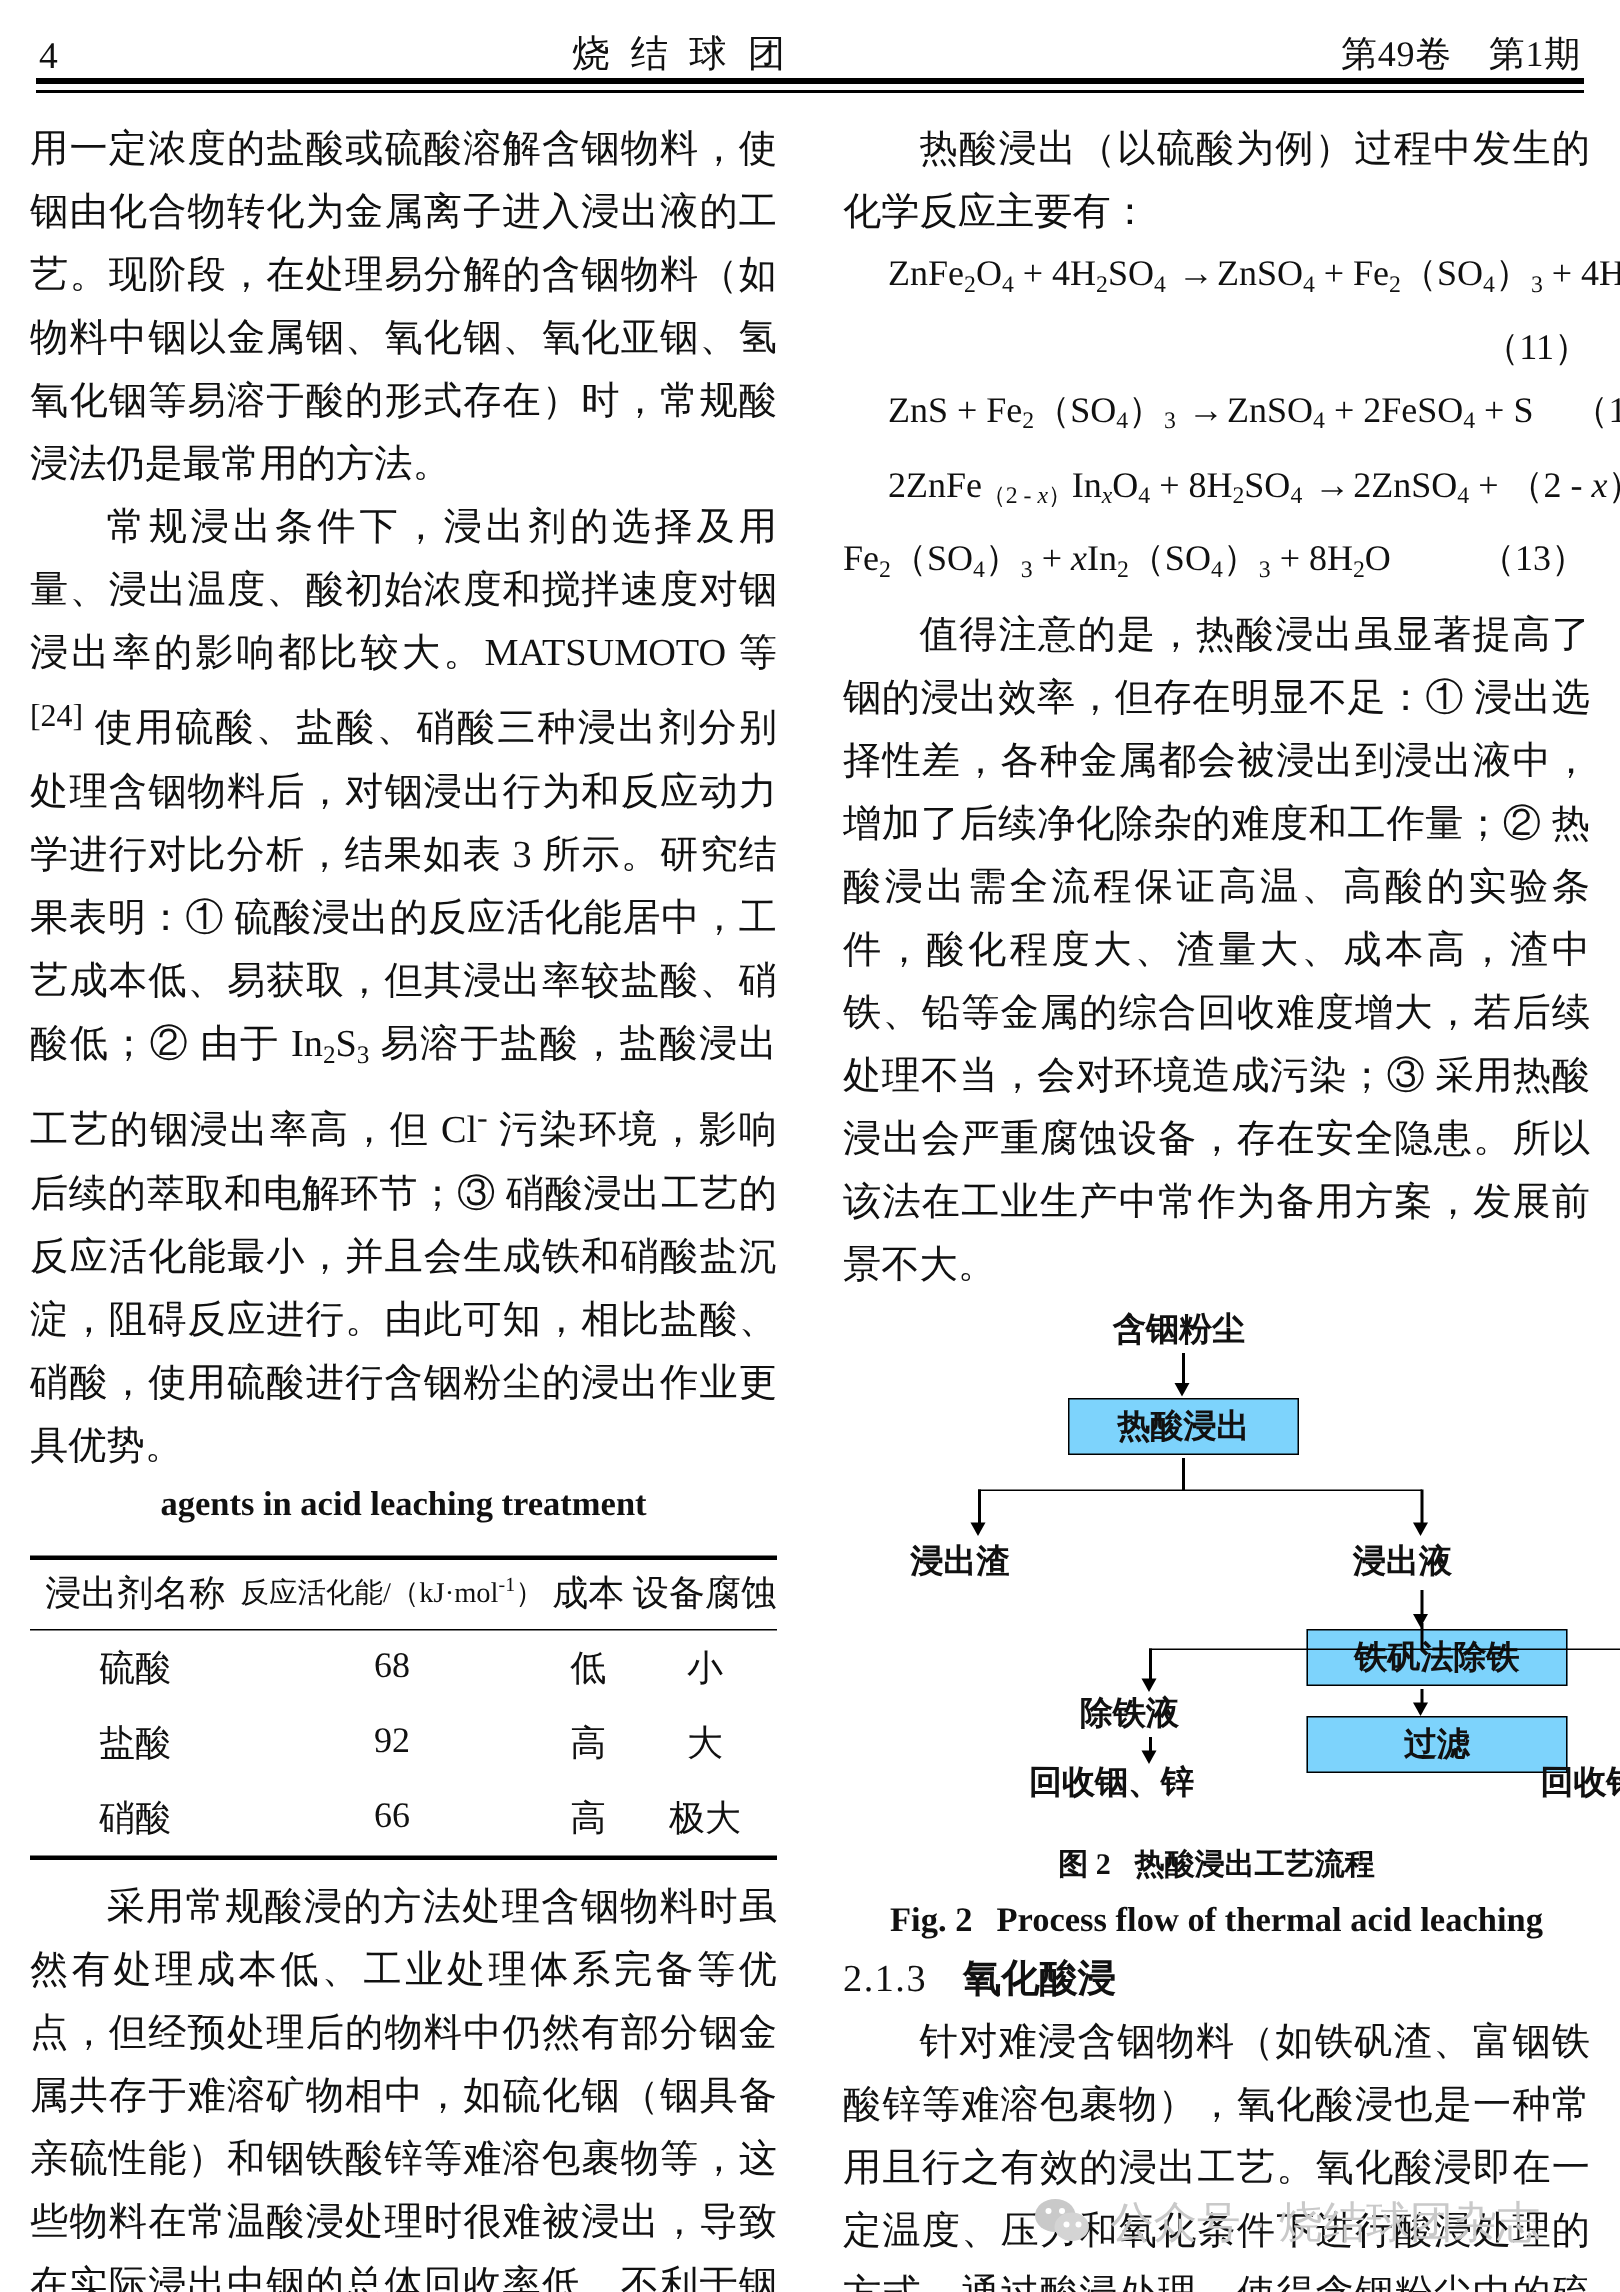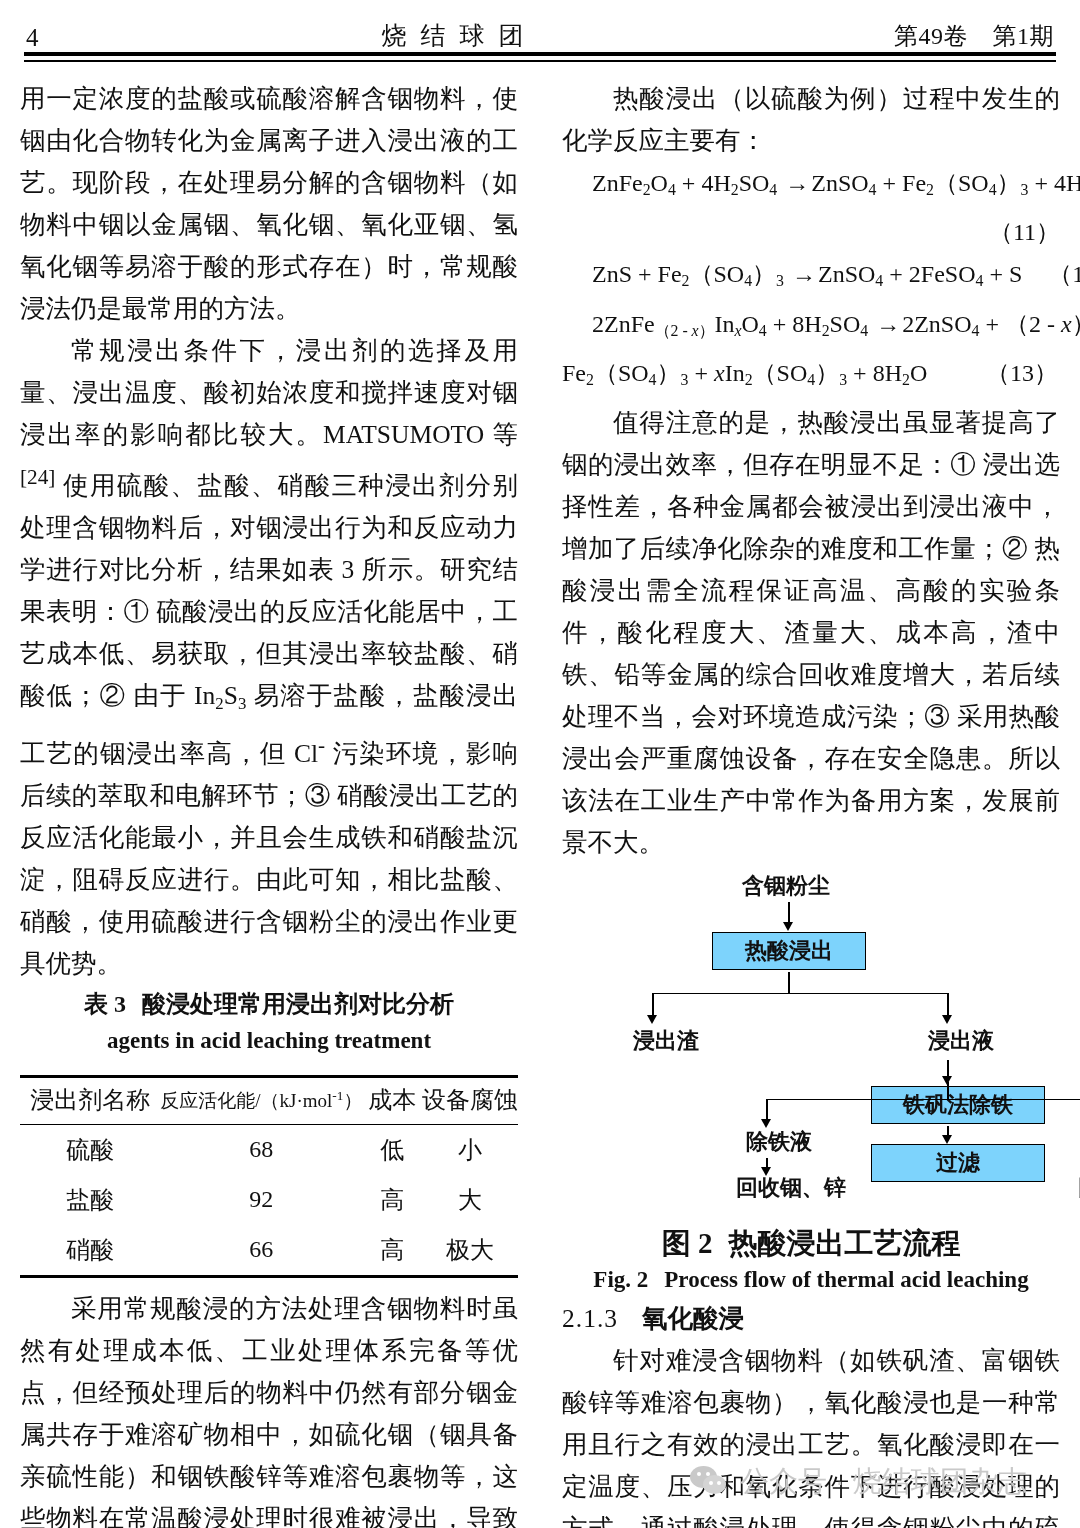"含铟粉尘" .flabel { text-align: right -> left }
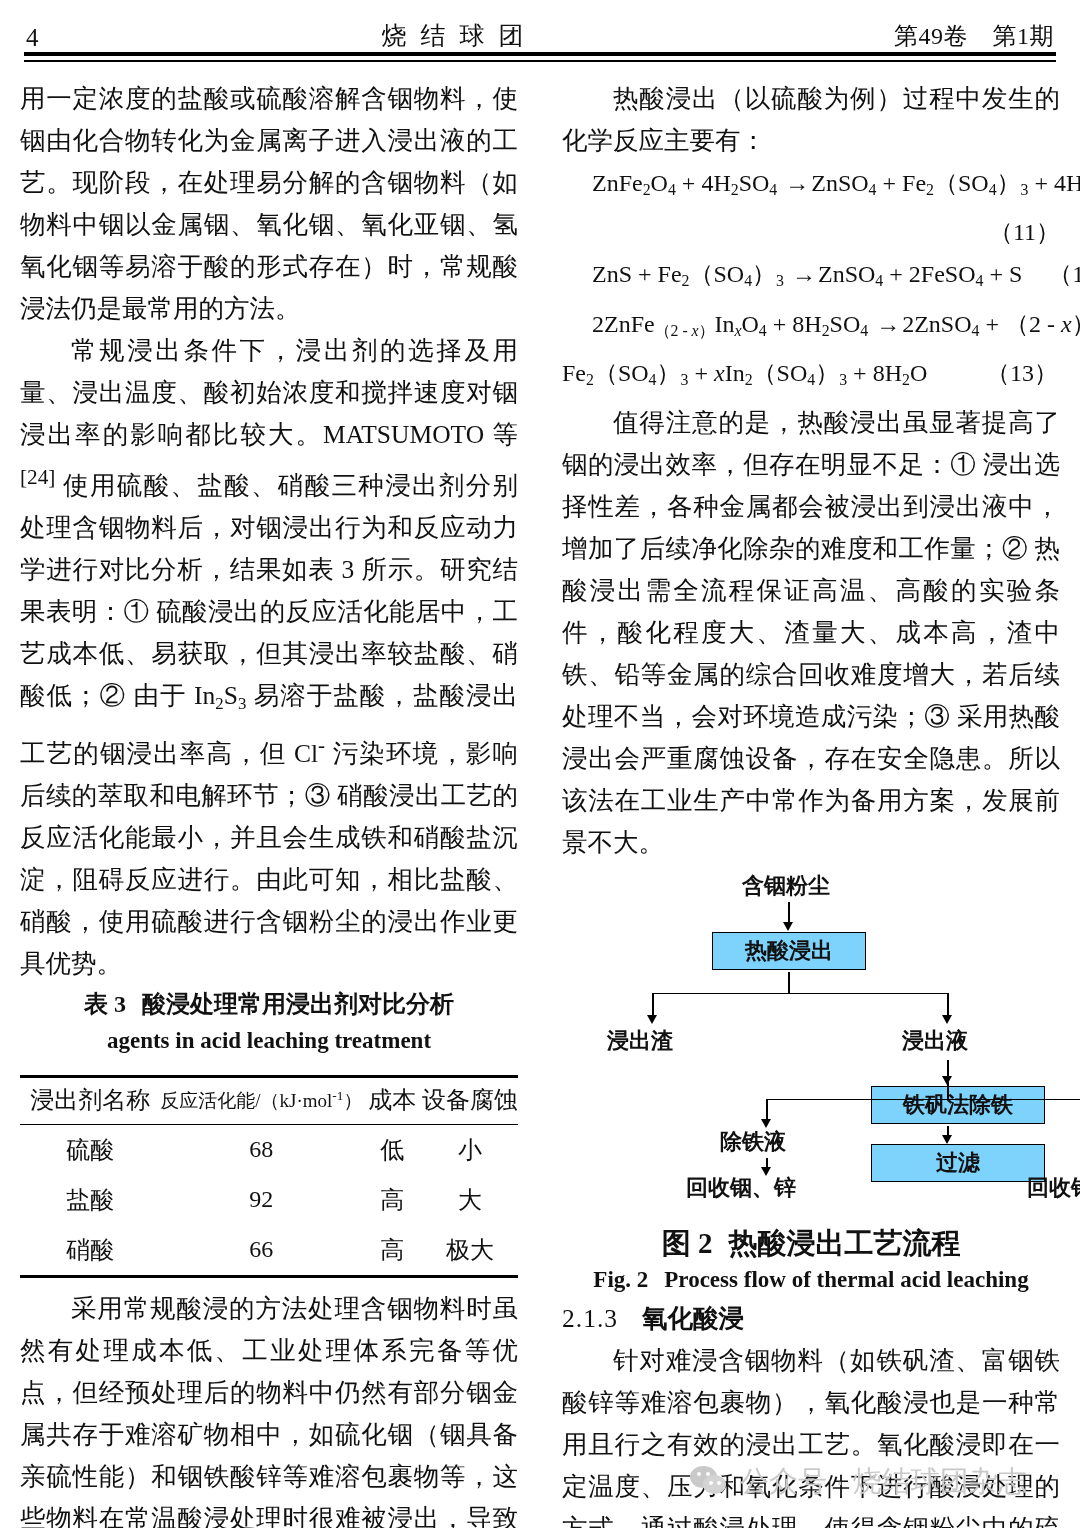"表 3 酸浸处理常用浸出剂对比分析" div.tbl-caption { html: <div> <span>表 3</span><span>酸浸处理常用浸出剂对比分析</span> </div> -> none }
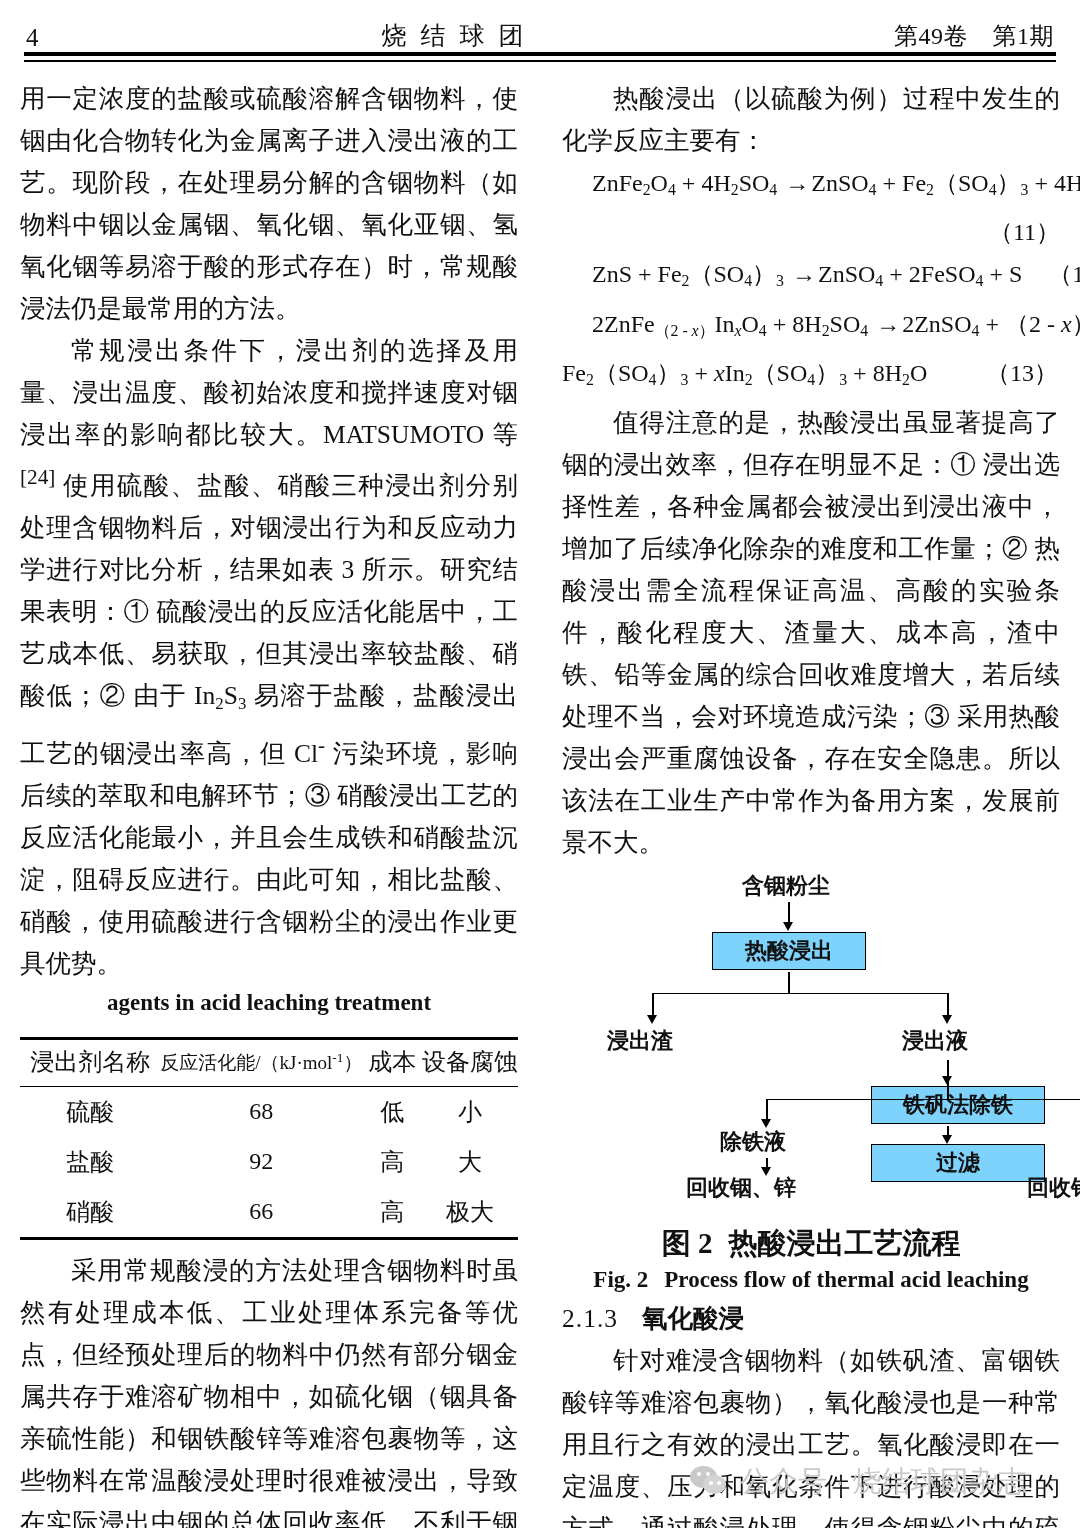"图 2 热酸浸出工艺流程" .fig-caption { font-size: 29px -> 20px }
